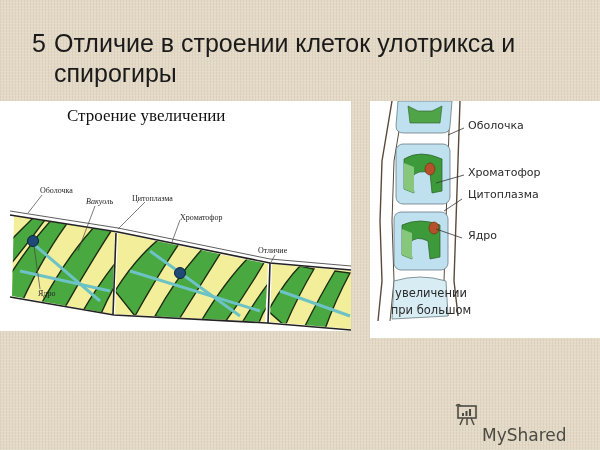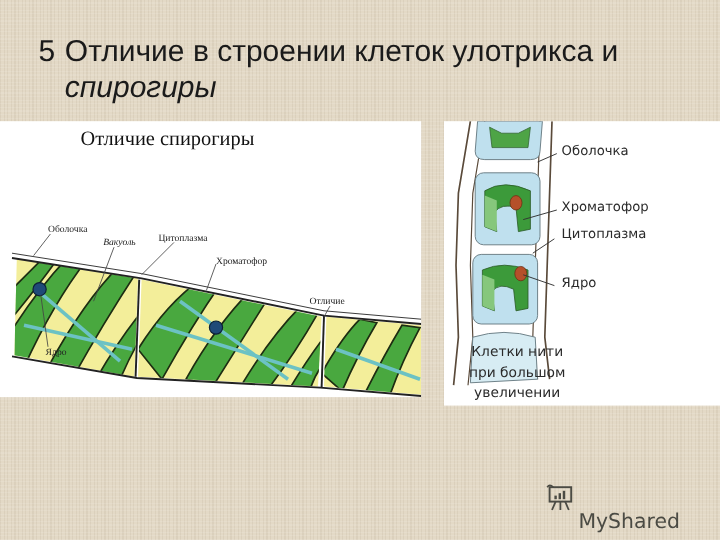"спирогиры" .slide-title .line2 { font-style: italic -> none }
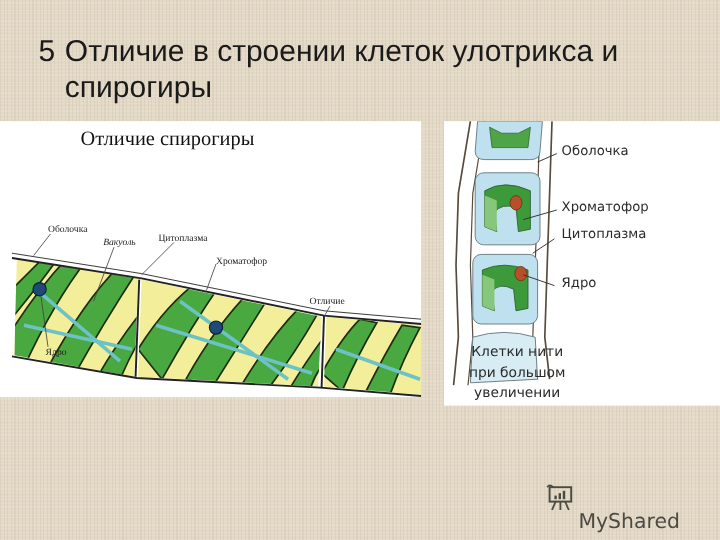"Отличие спирогиры" div.ptitle { text: Отличие спирогиры -> Строение увеличении }
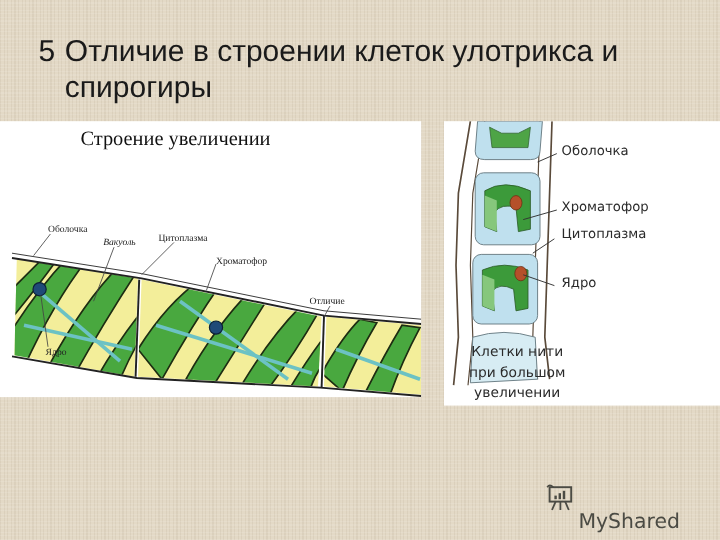"Клетки нити" div { html: <div>Клетки нити</div> -> none }
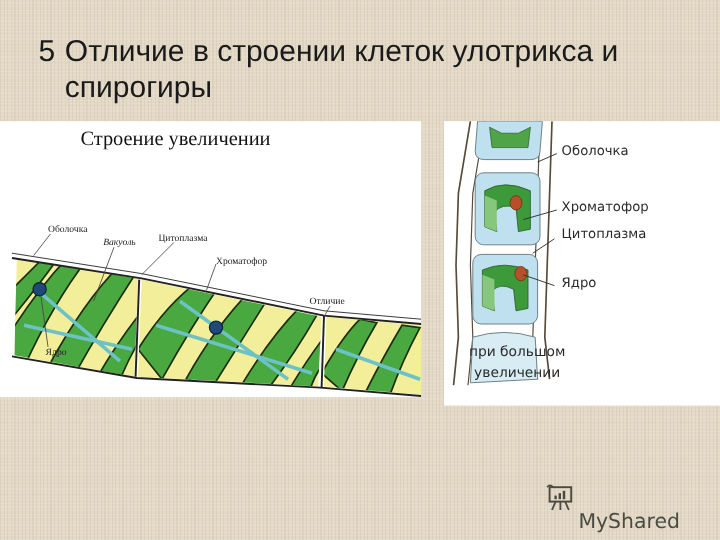"при большом" div { order: before "увеличении" -> after "увеличении" }
